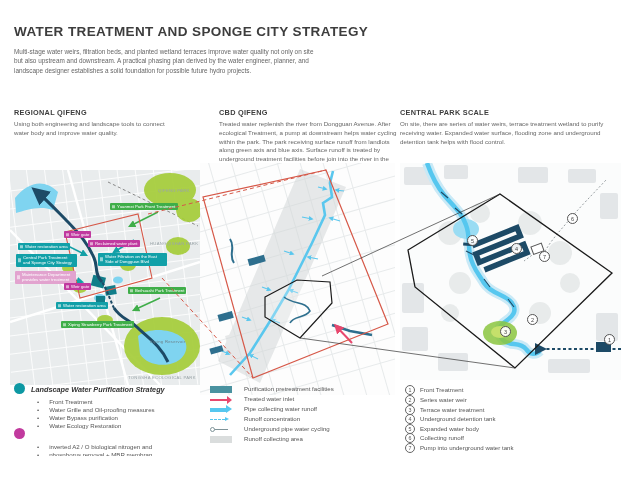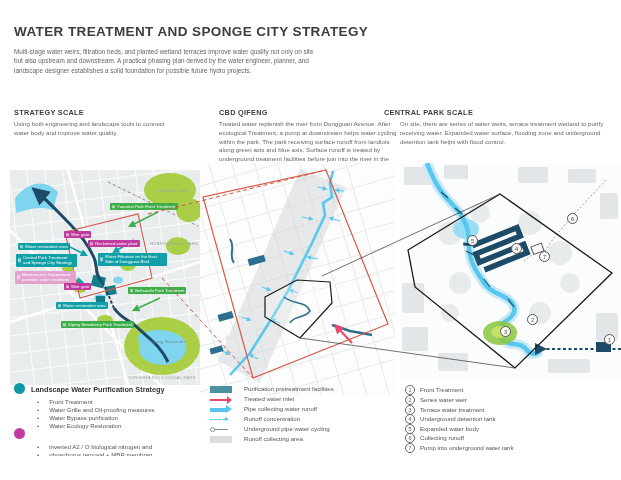"STRATEGY SCALE" div.abs { text: STRATEGY SCALE -> REGIONAL QIFENG }
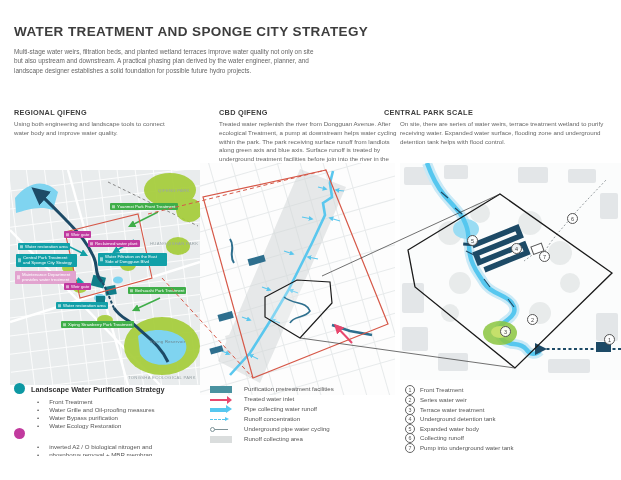"CENTRAL PARK SCALE" div.abs { left: 384px -> 400px }
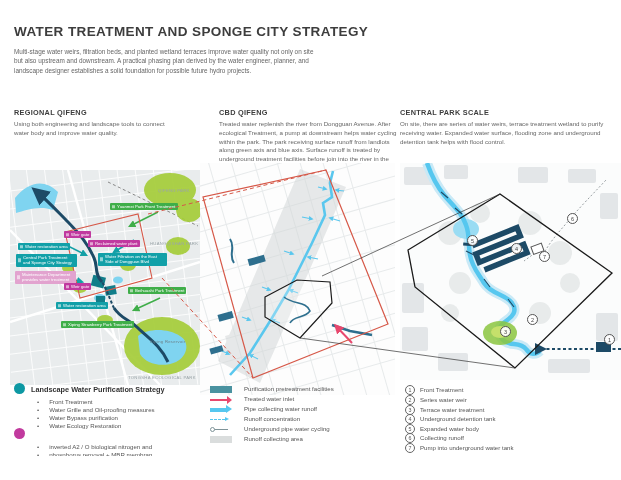"Landscape Water Purification Strategy" .lg-title { font-style: none -> italic }
